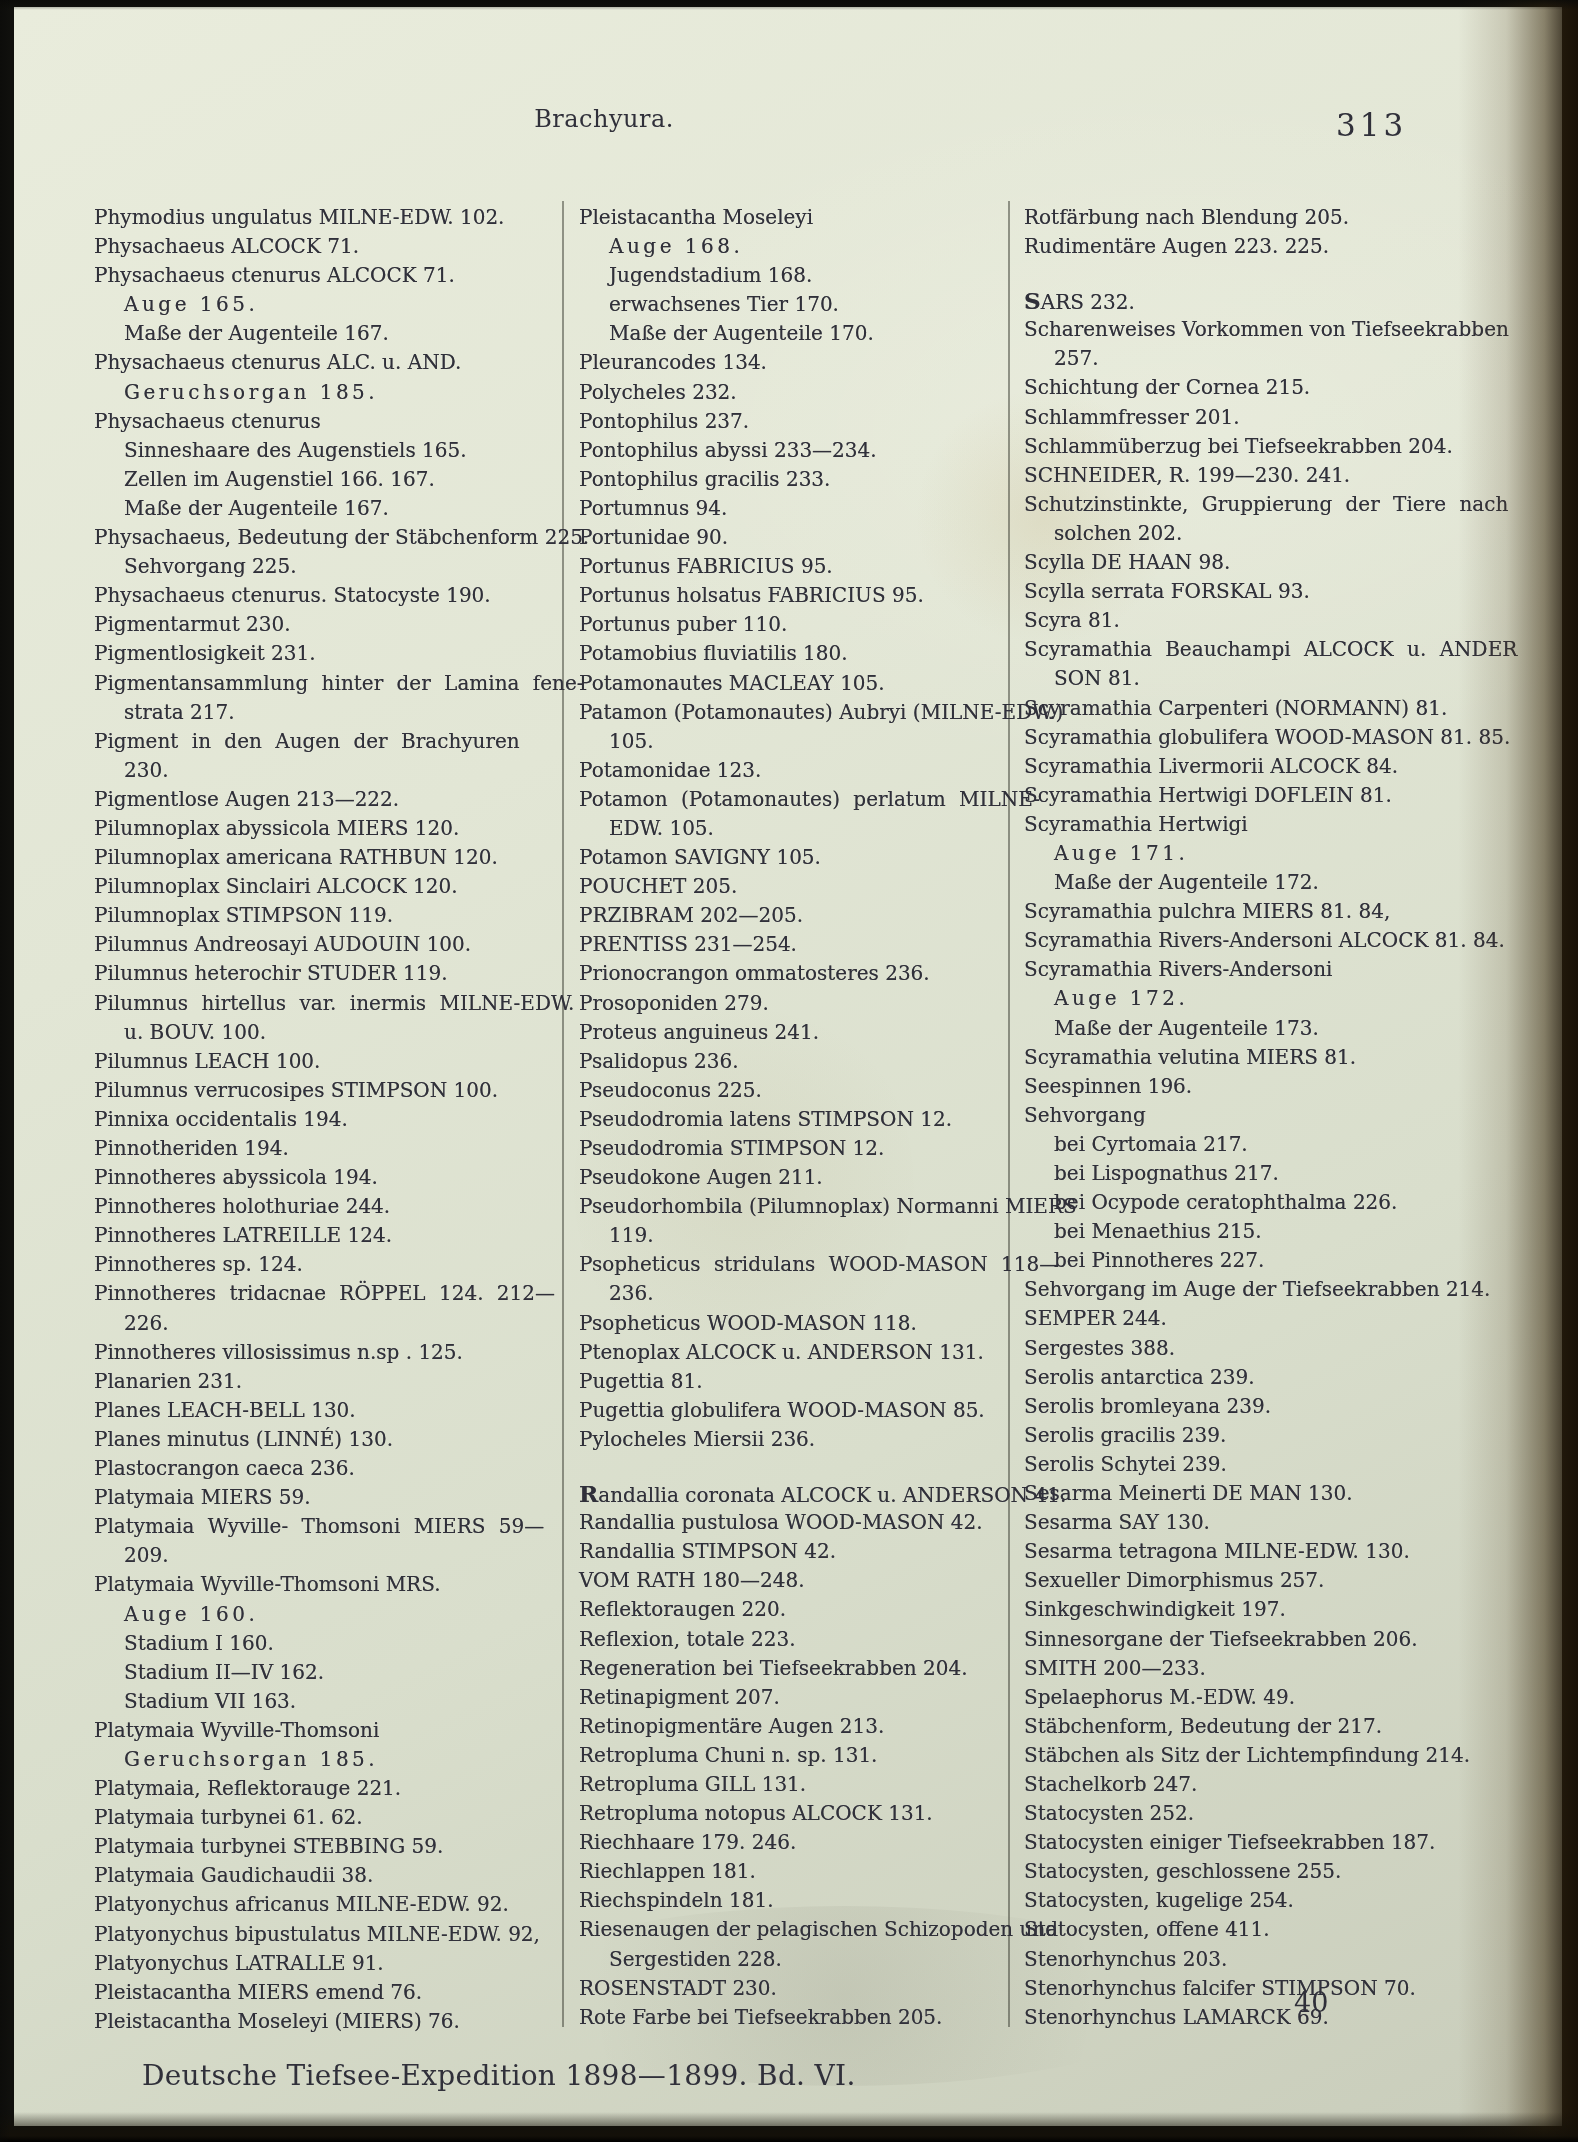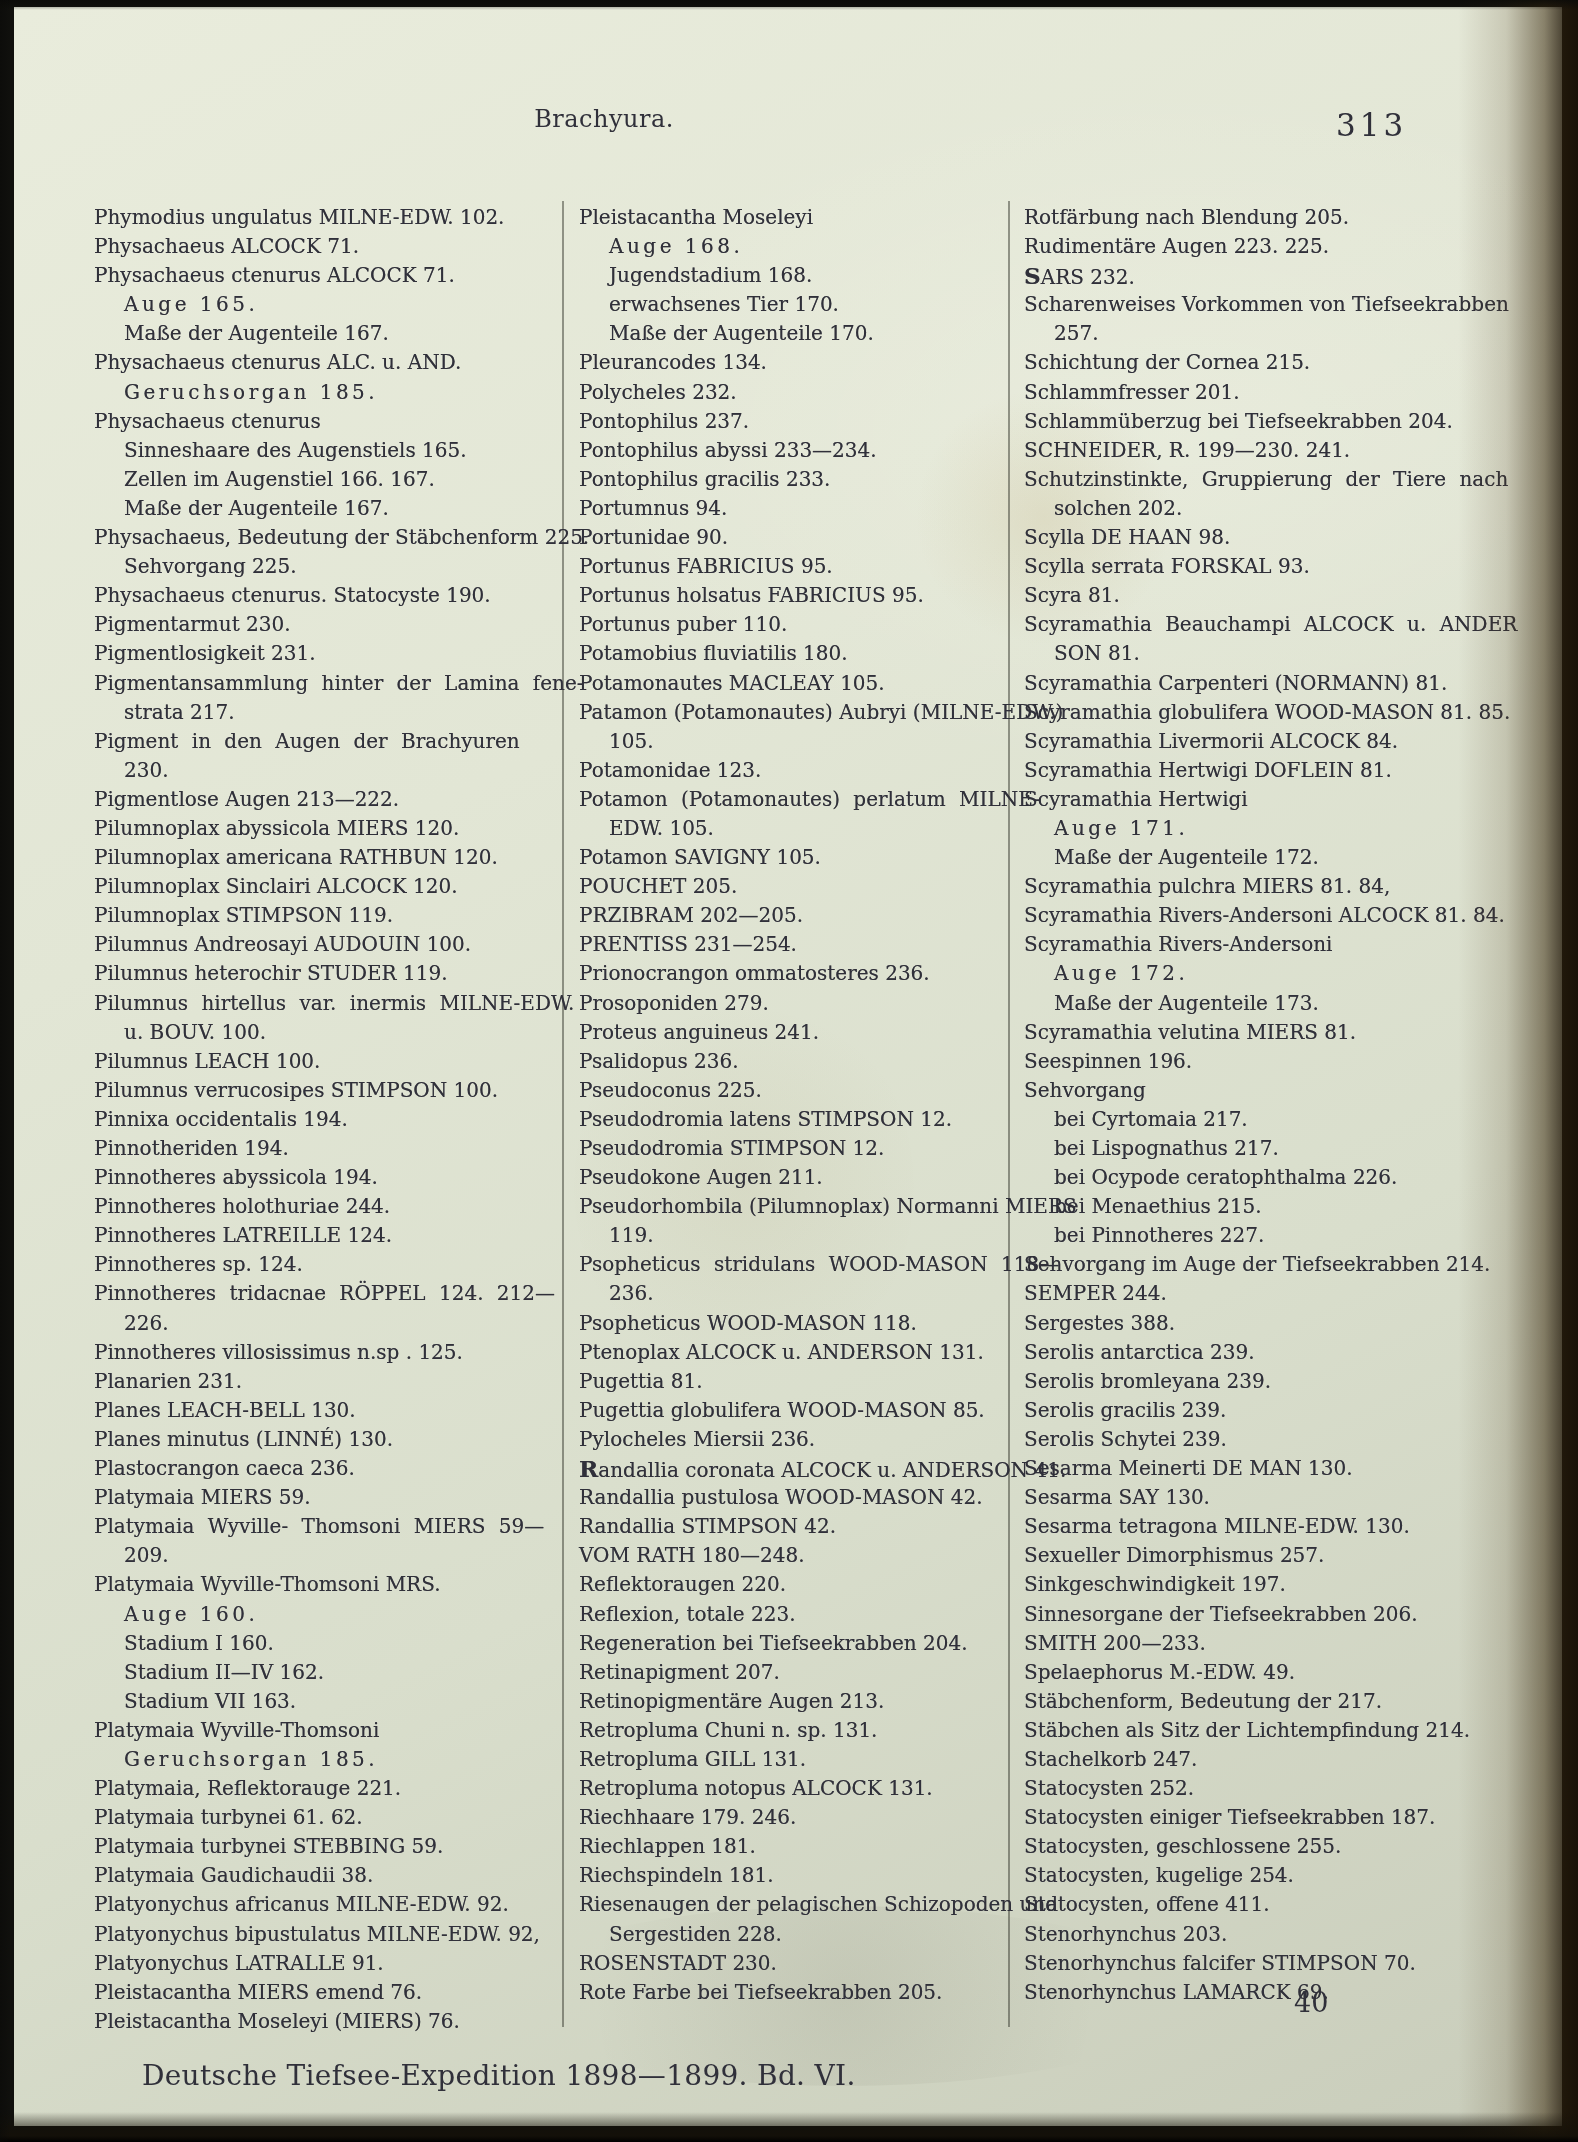"SARS 232." .gap { margin-top: none -> 25px }
